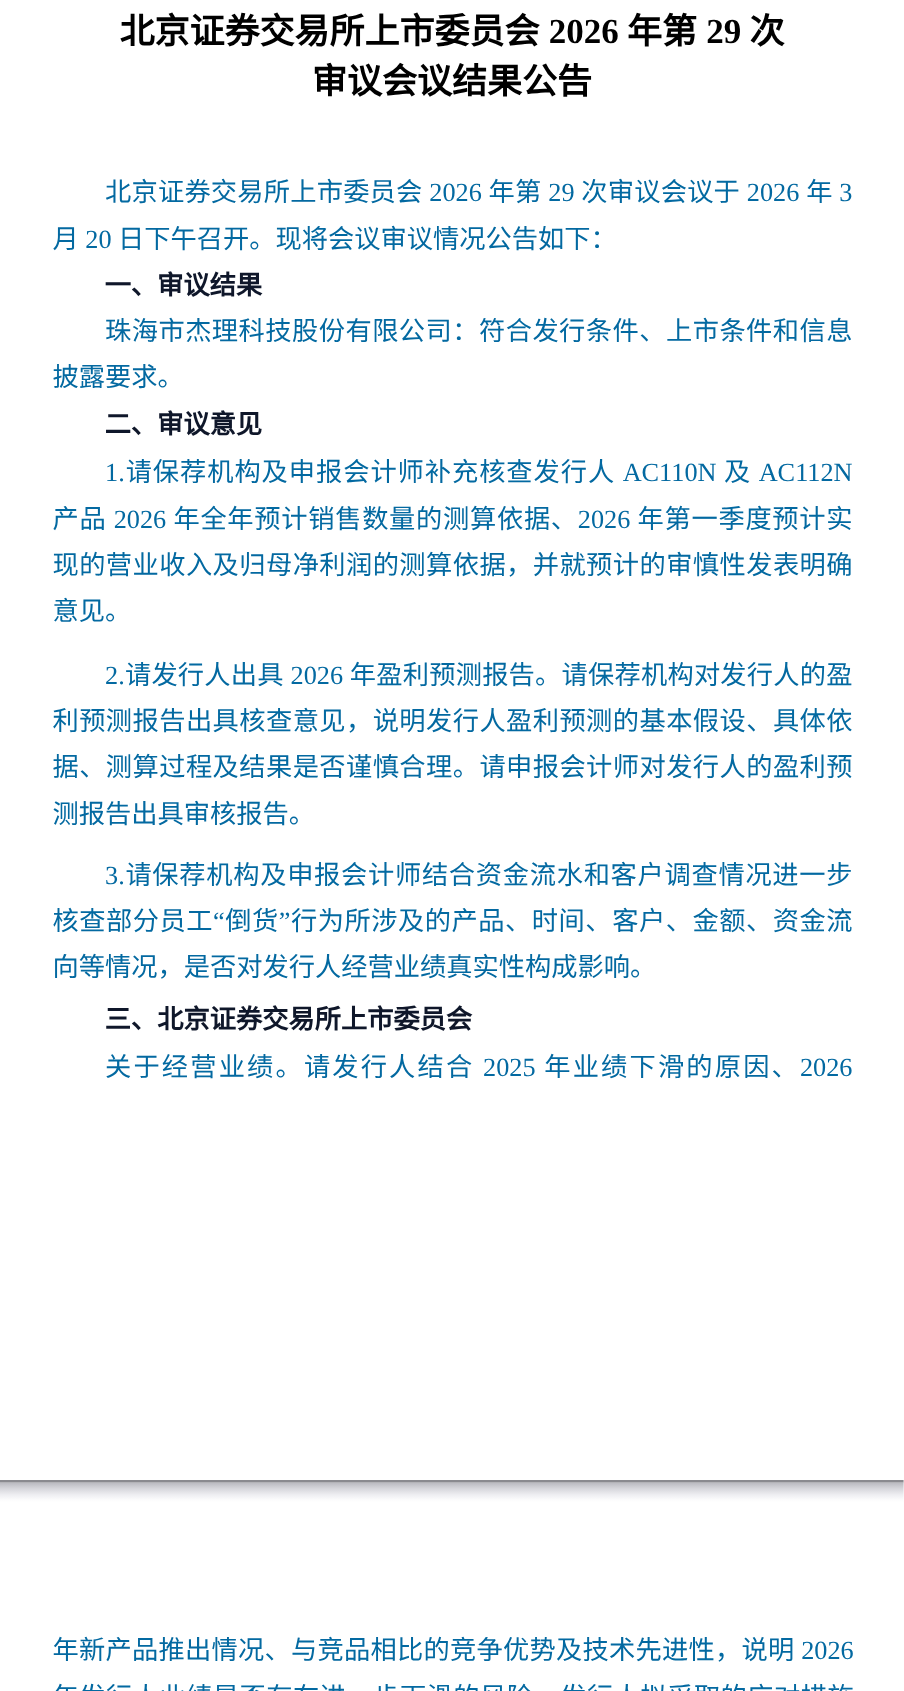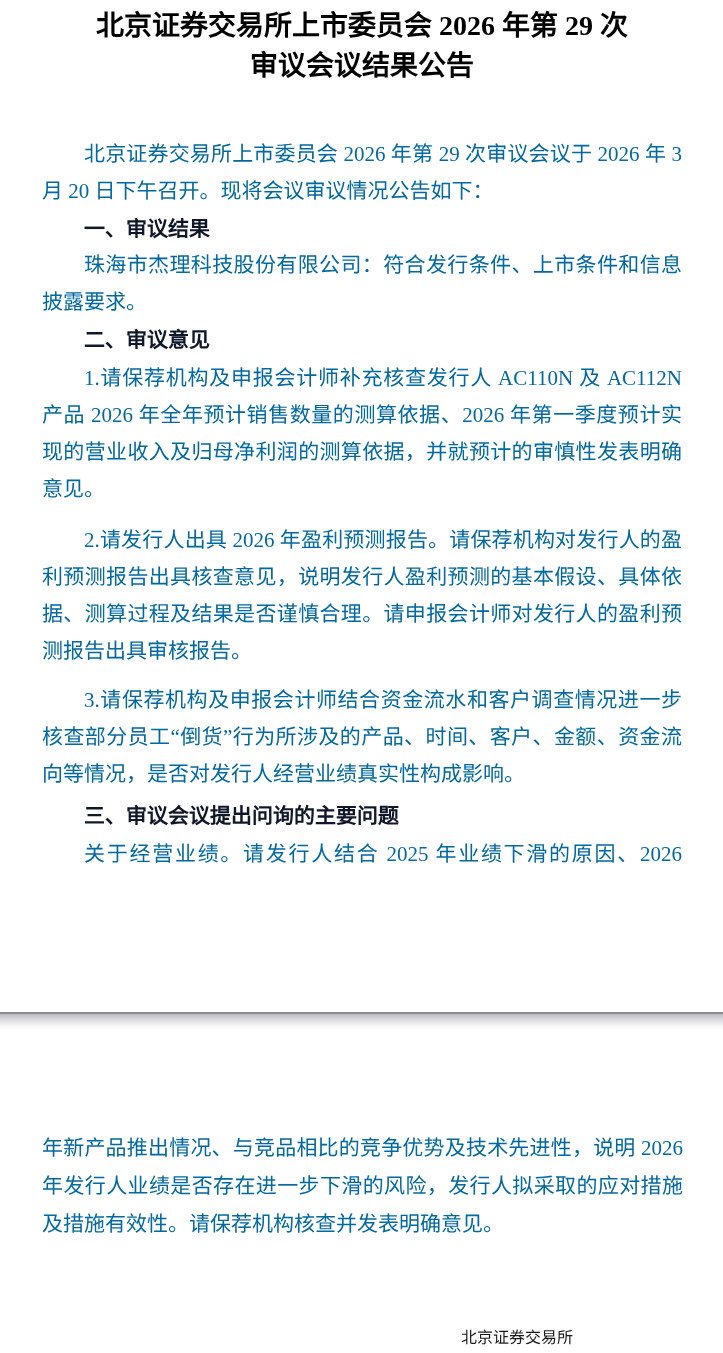"北京证券交易所上市委员会 2026 年第 29 次" .page-1 { height: 1012px -> 1184px }
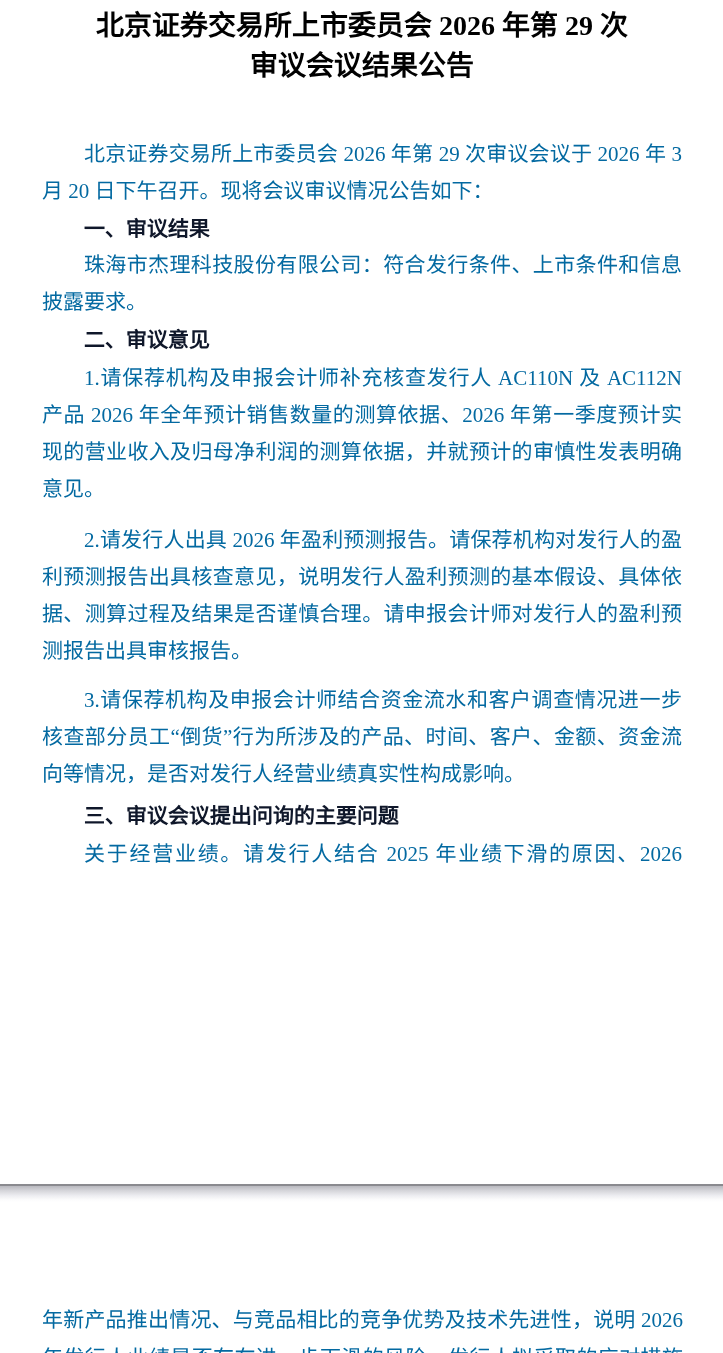"三、审议会议提出问询的主要问题" p.sec-heading { text: 审议会议提出问询的主要问题 -> 北京证券交易所上市委员会 }
